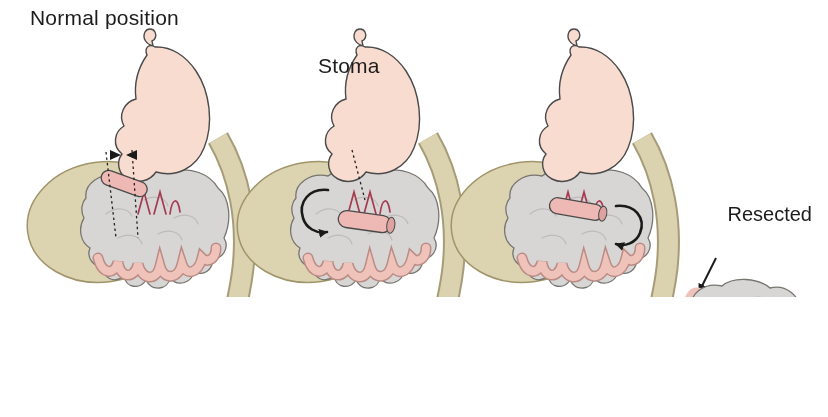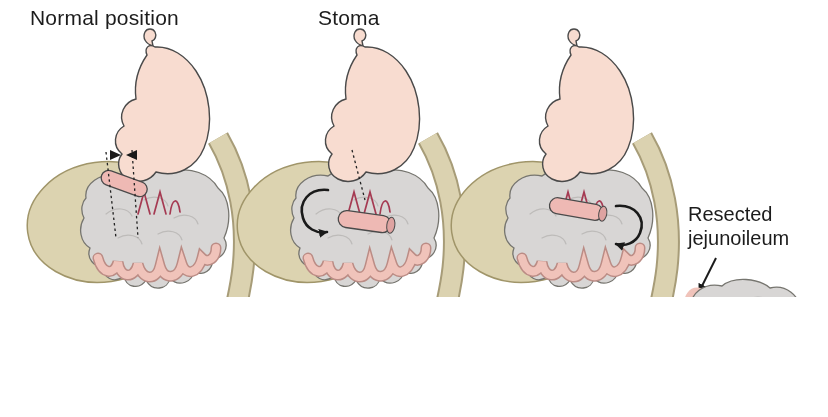"Stoma" div.panel-title { margin-top: none -> 48px }
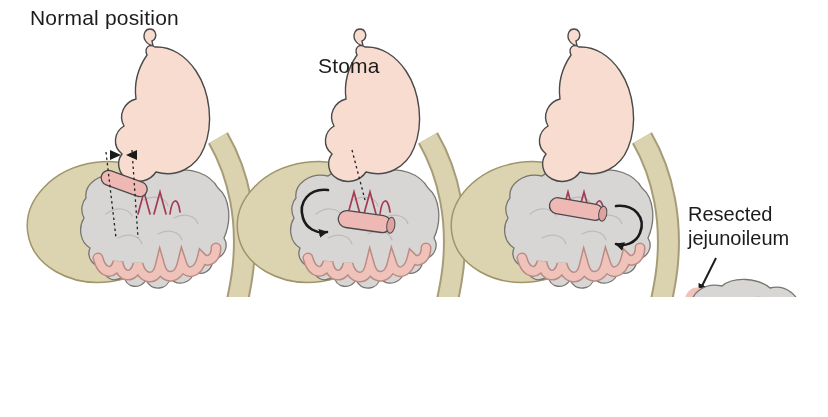"Resected" .annotation-label { text-align: left -> right }
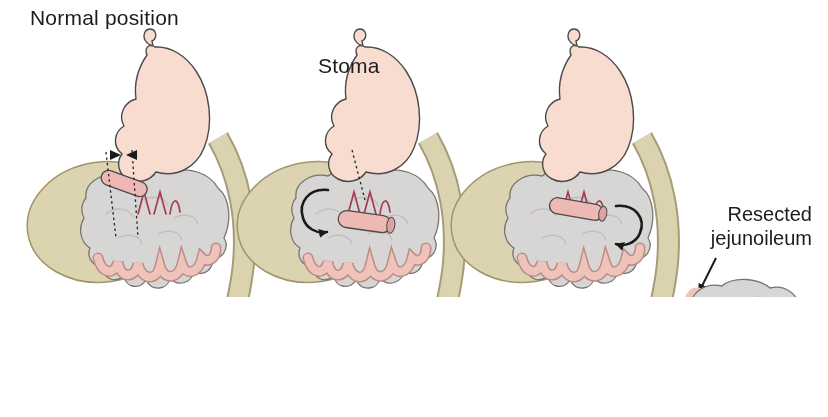"jejunoileum" div { html: <div>jejunoileum</div> -> none }
